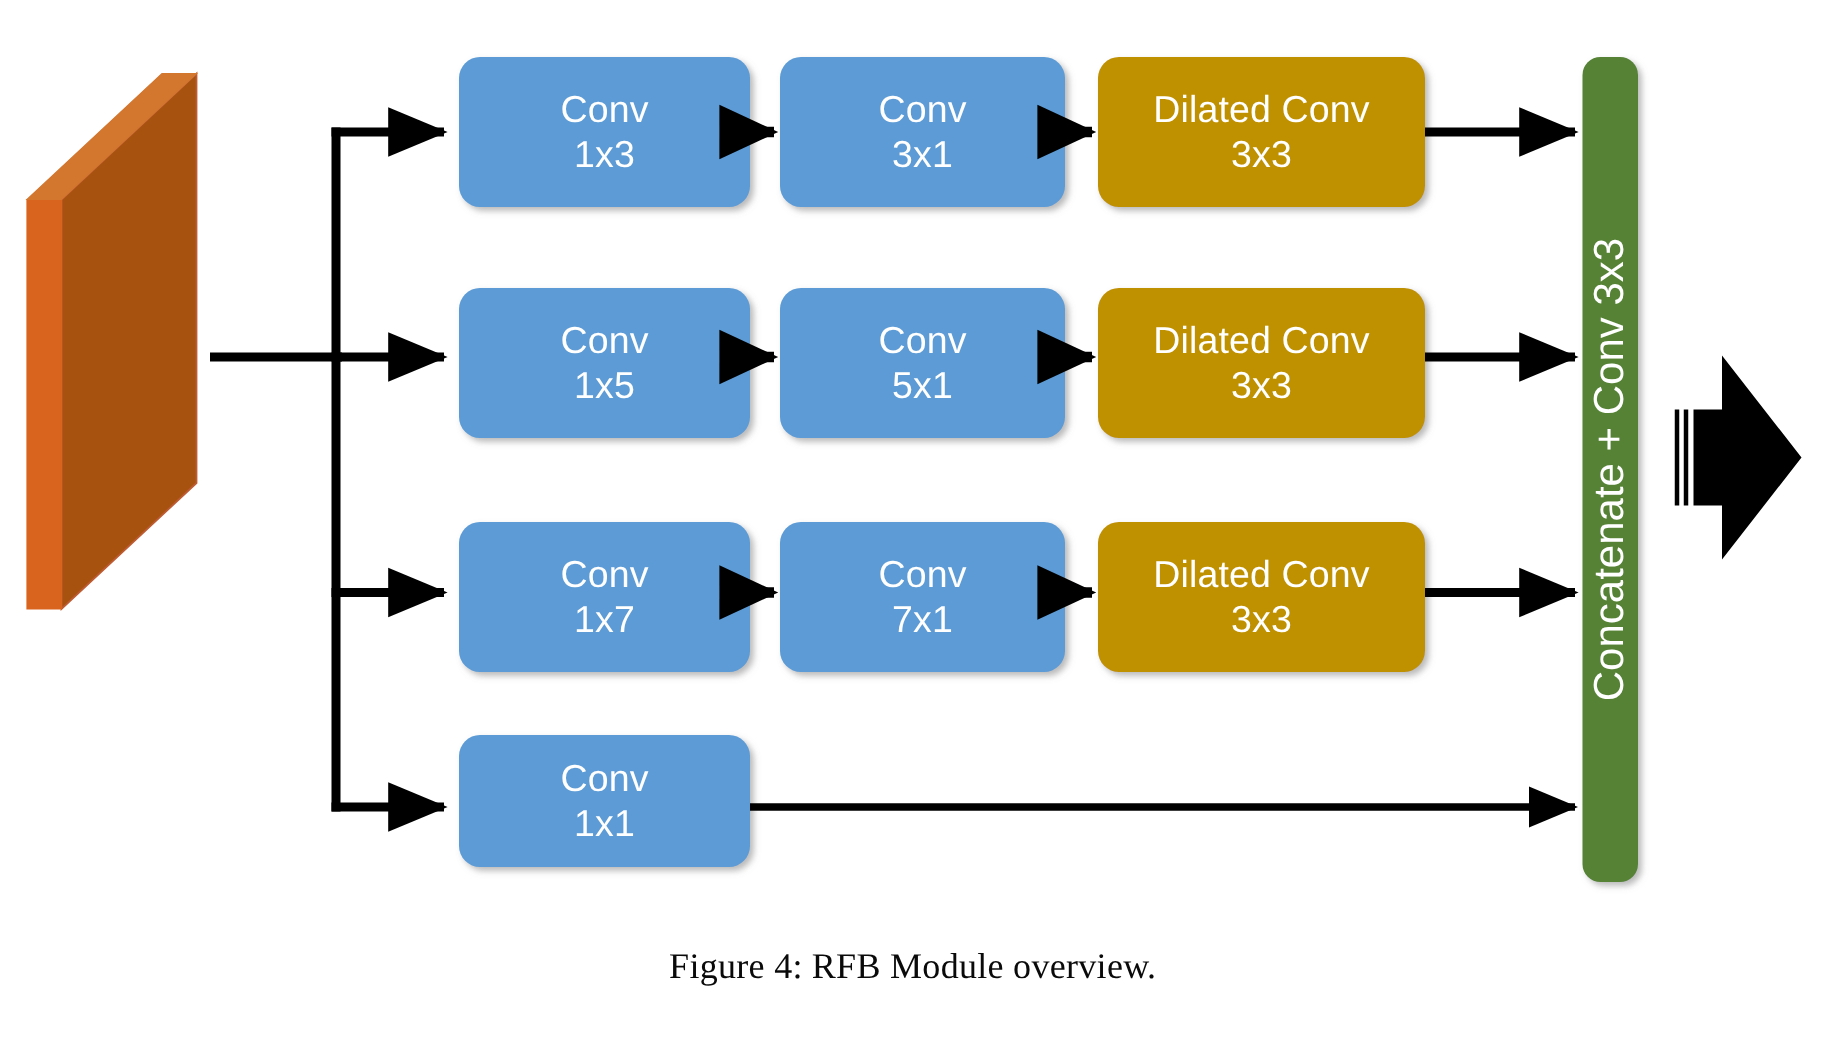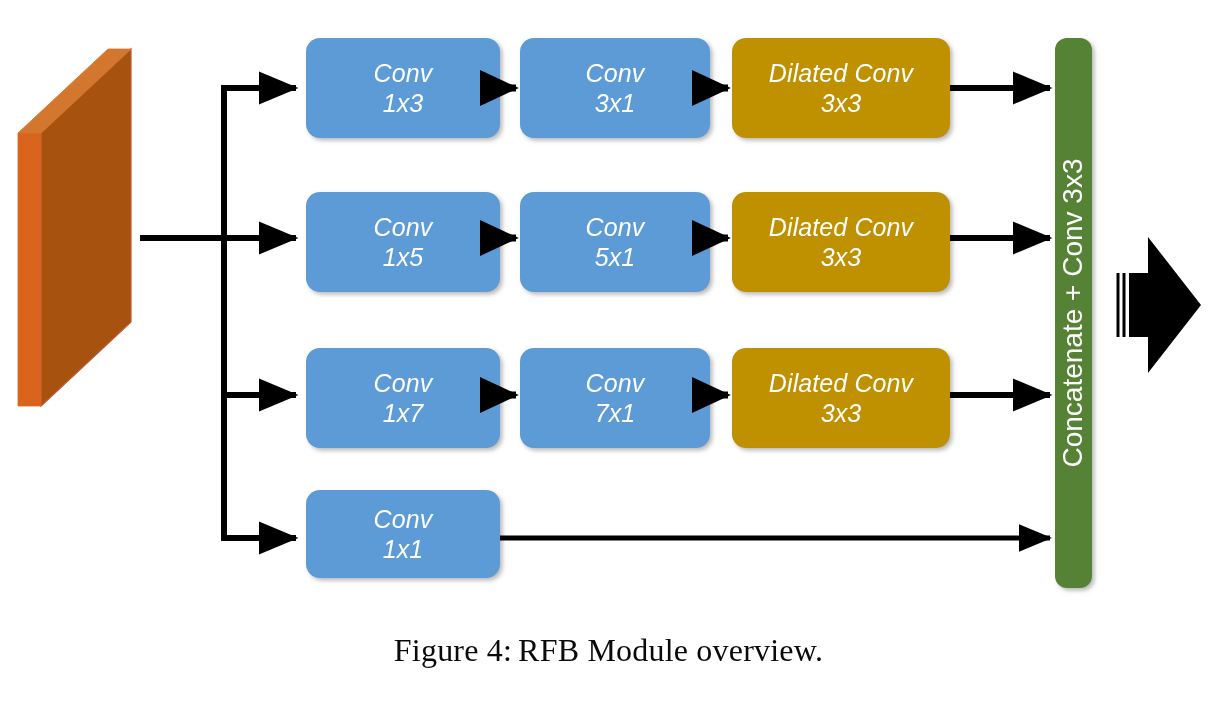"Conv" .node-label { font-style: italic -> none }
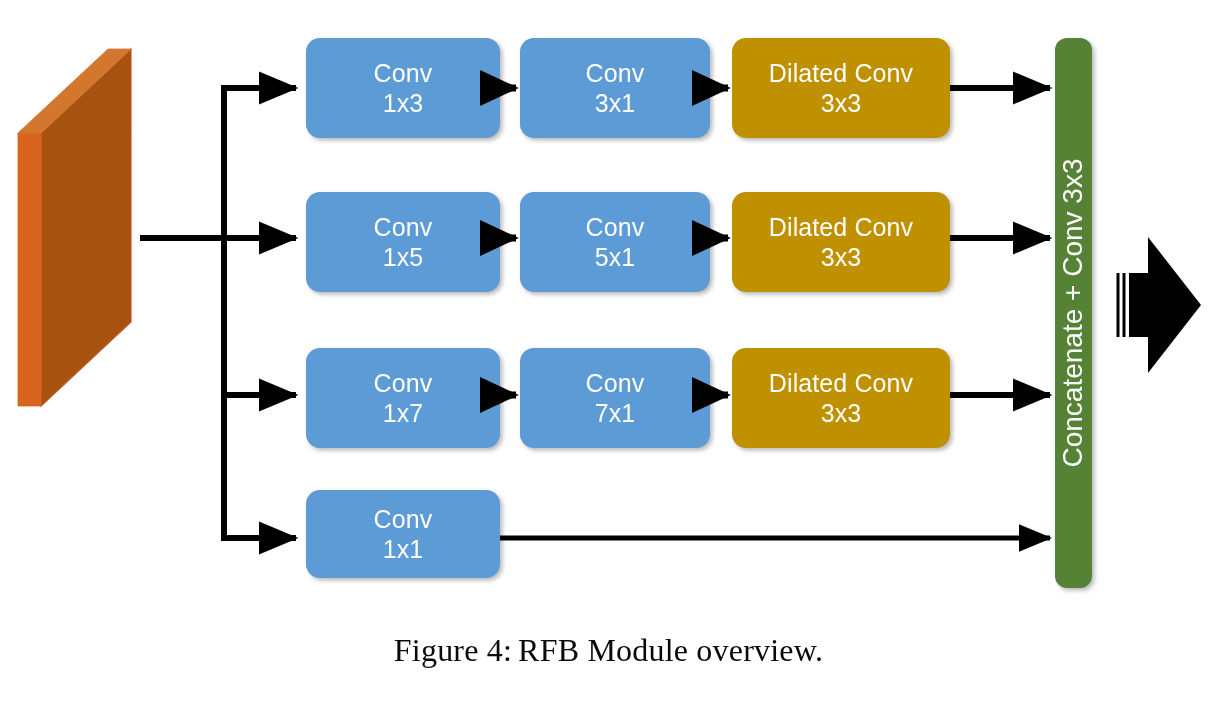"Figure 4: RFB Module overview." #caption { font-size: 32px -> 24px }
